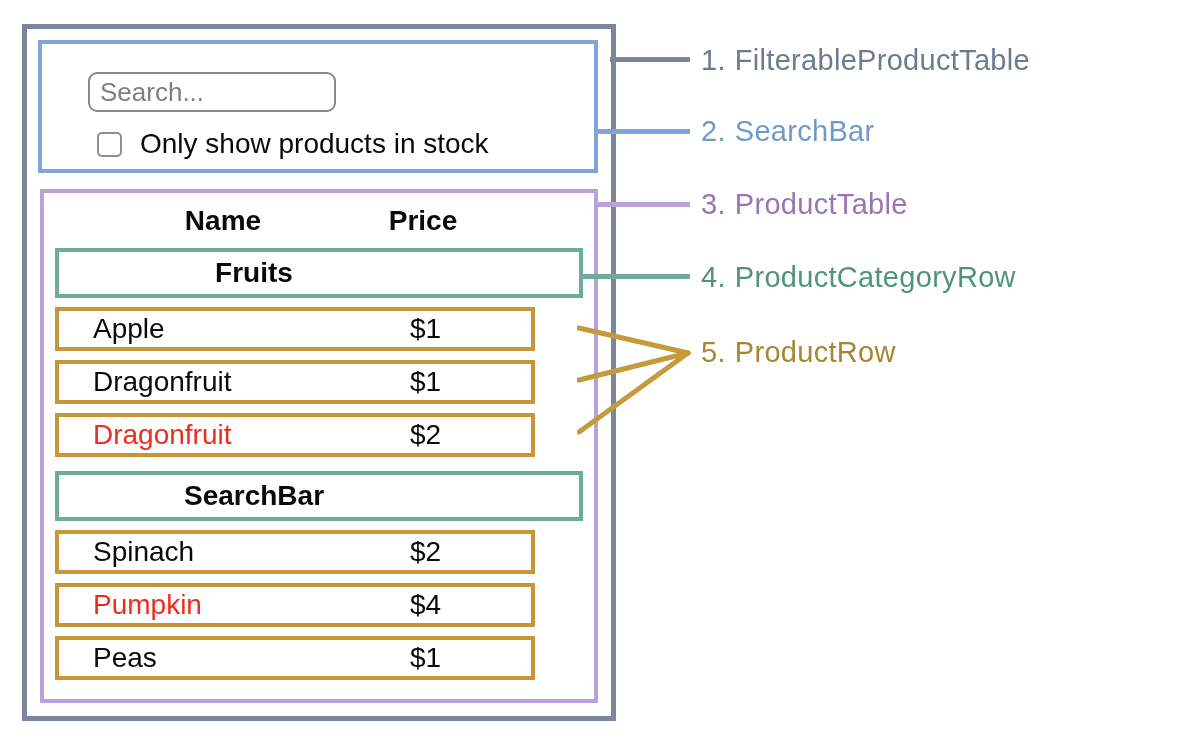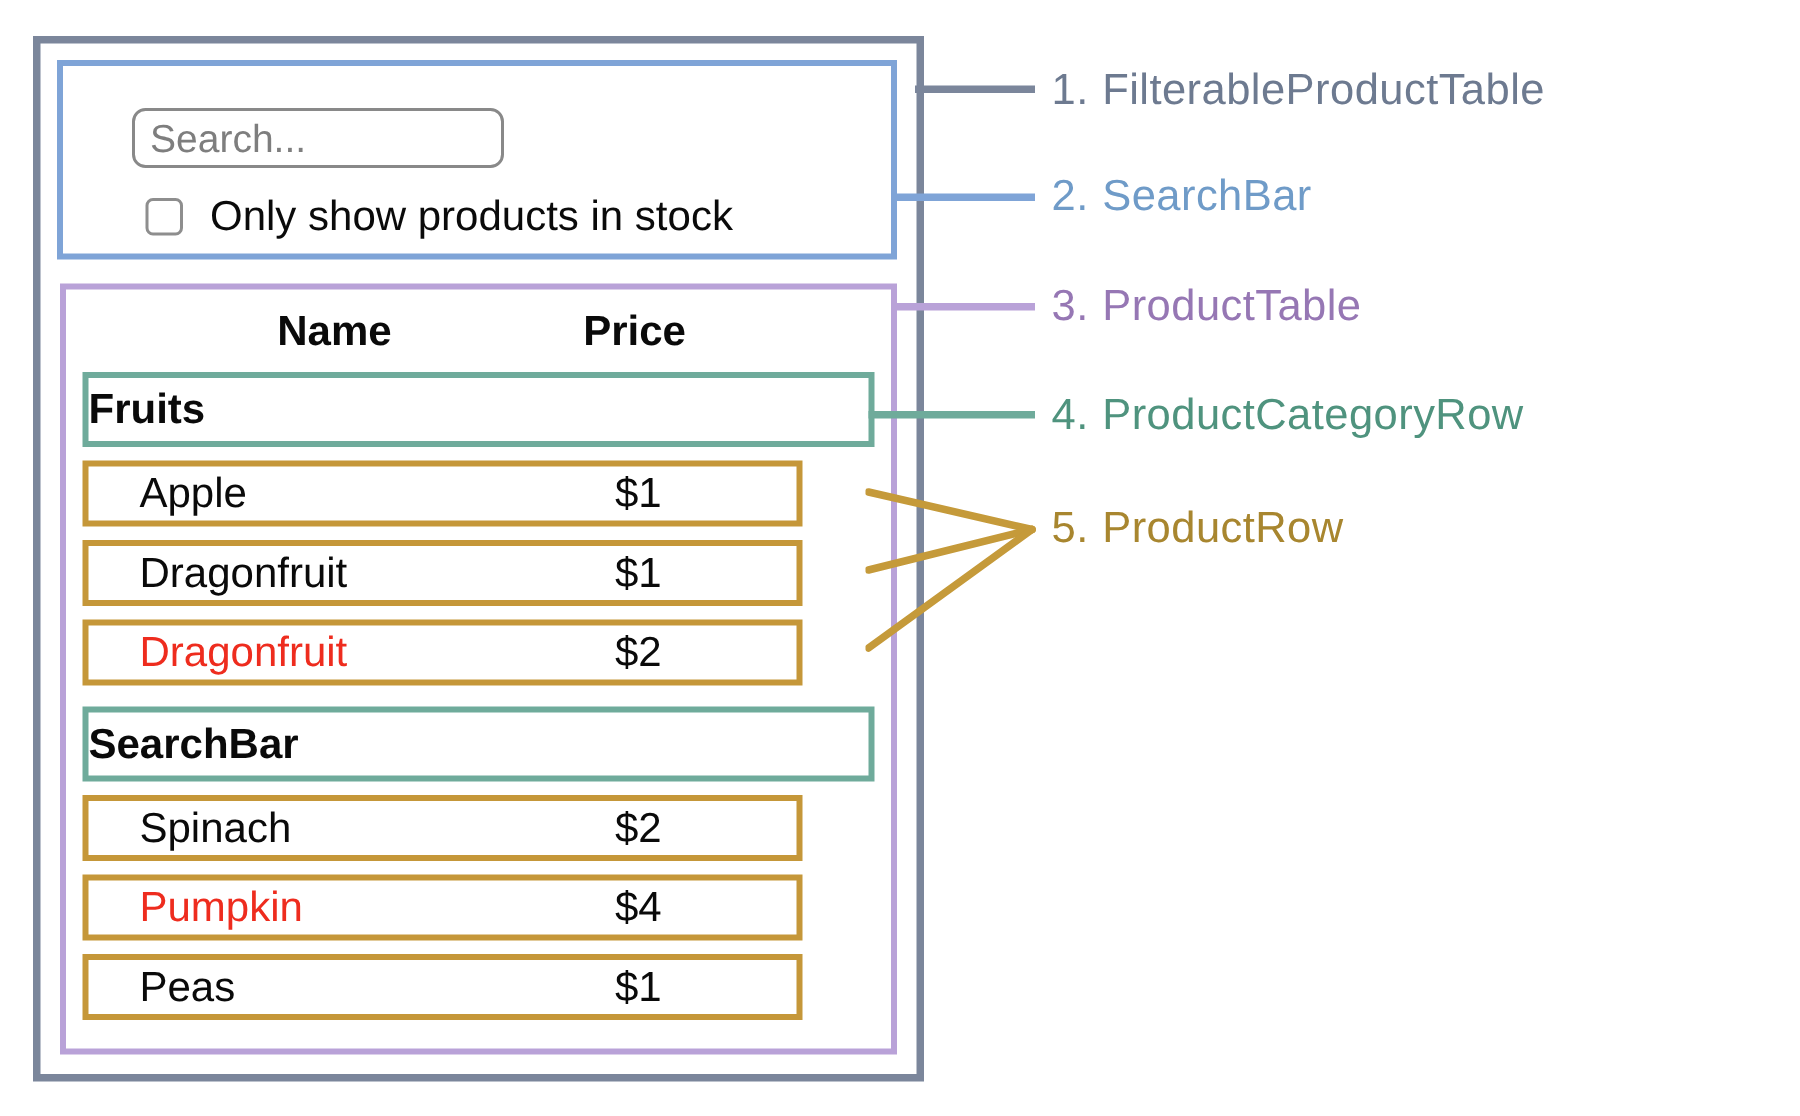"Fruits" .cat-label { text-align: none -> center }
